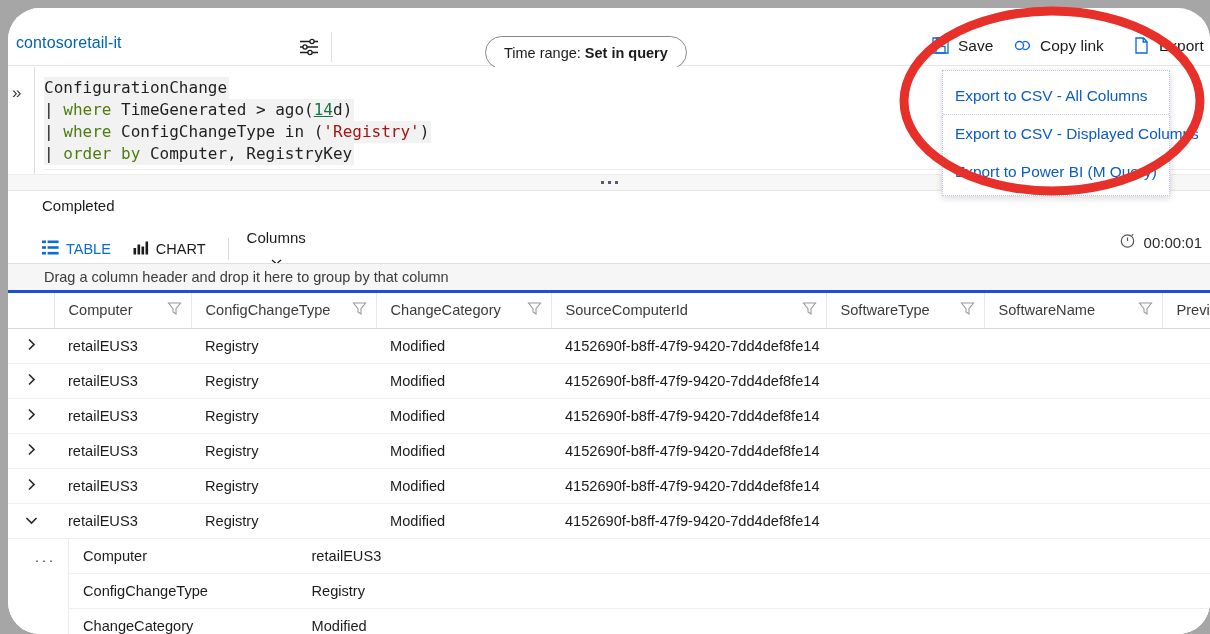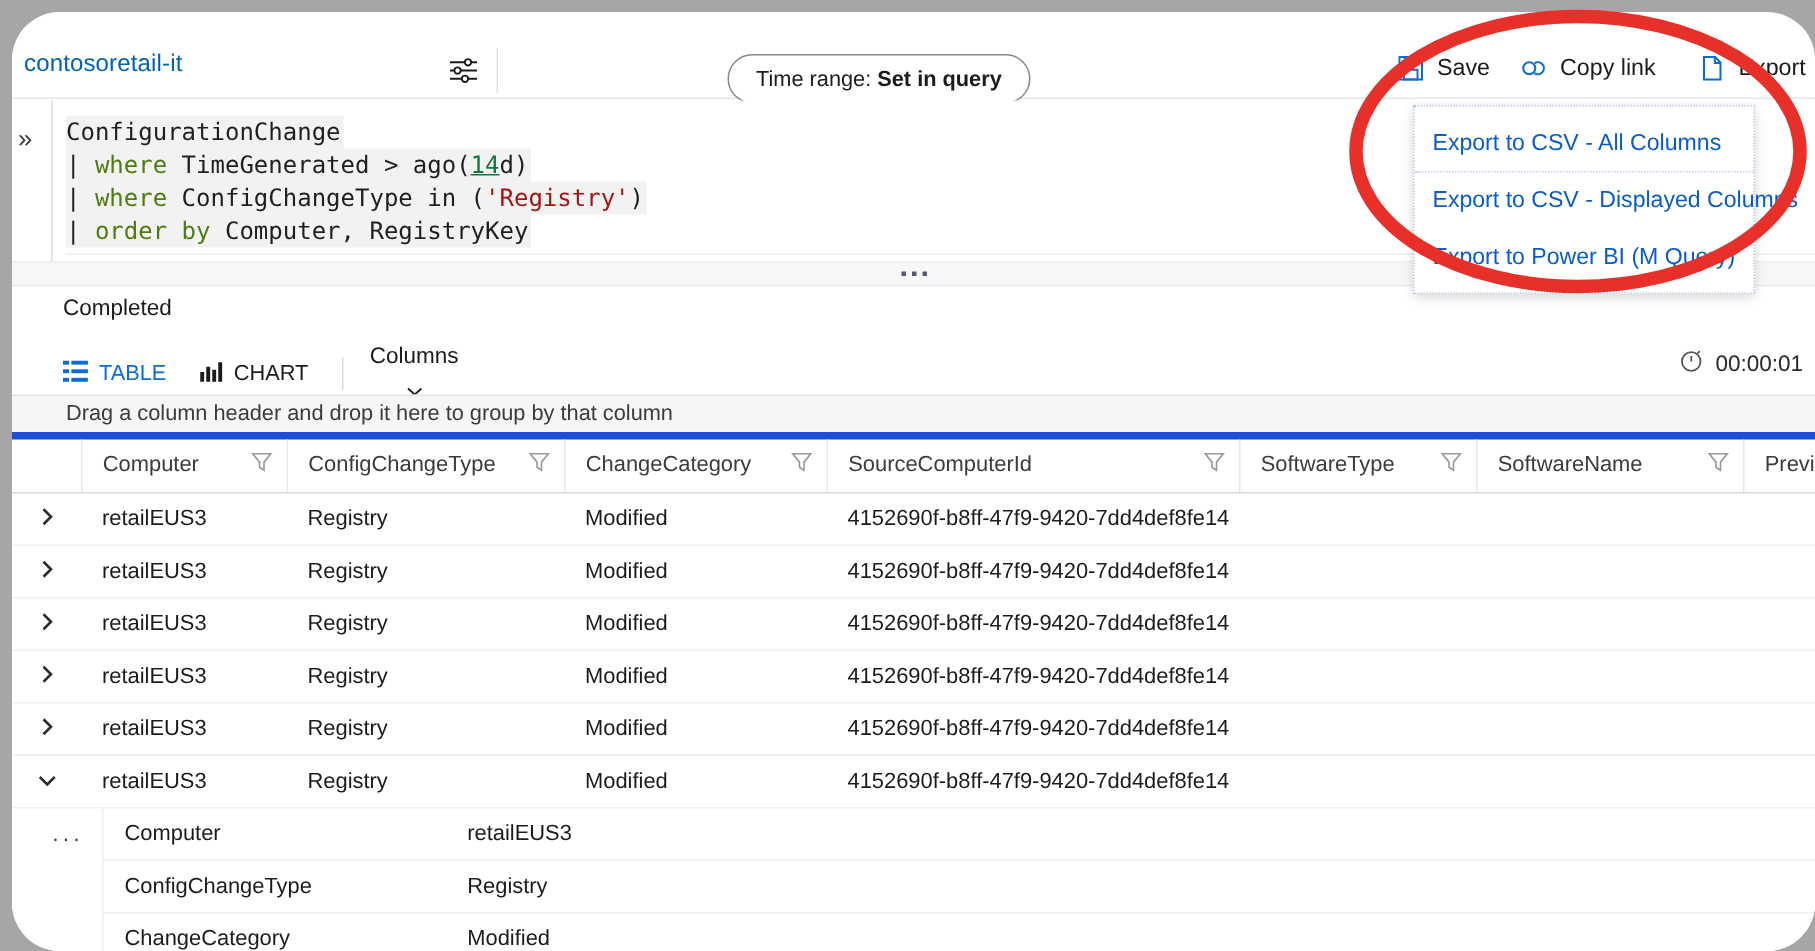"Drag a column header and" .group-bar { border-bottom: 5px solid #1d4ed8 -> 3px solid #1d4ed8 }
